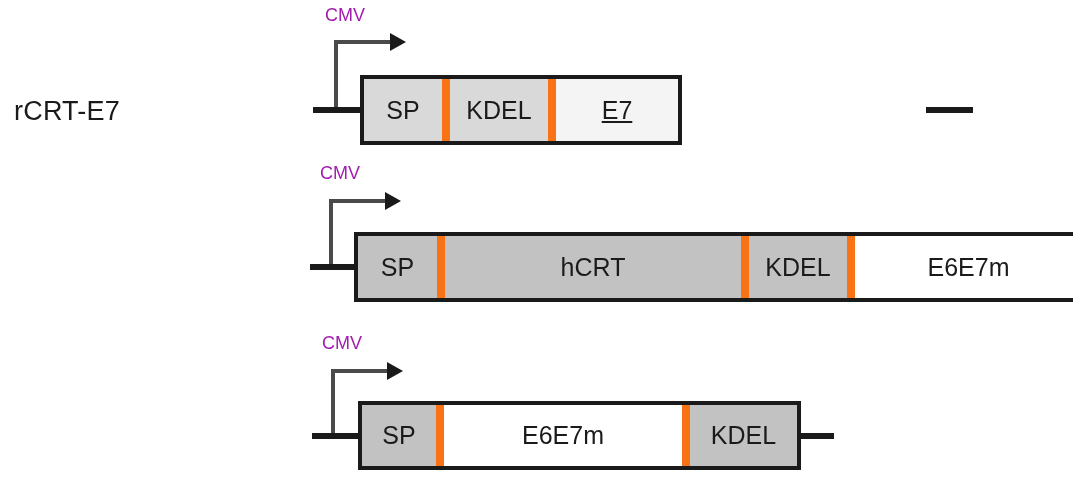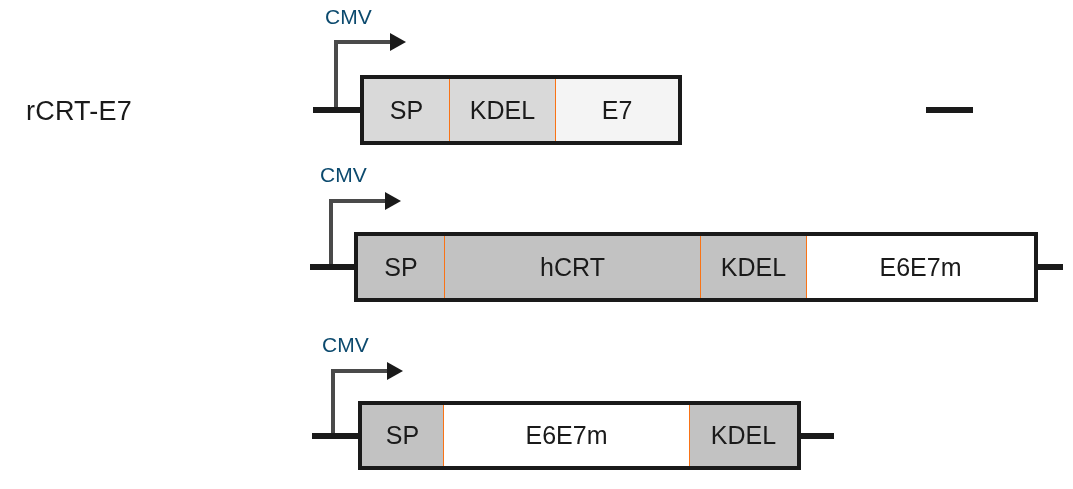"CMV" .cmv-label { color: #0c4a6e -> #a21caf; font-size: 21px -> 18px }
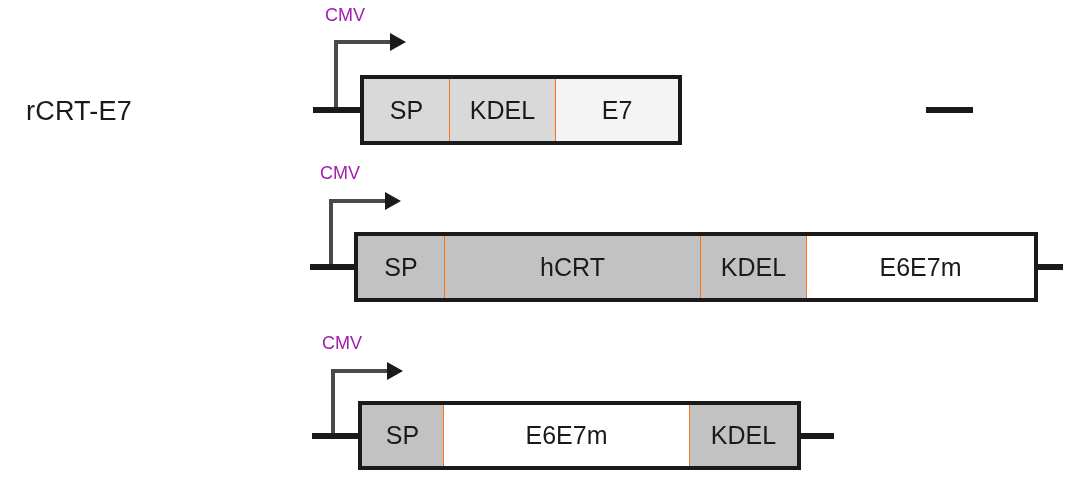"rCRT-E7" div.row-label { margin-left: 12px -> none }
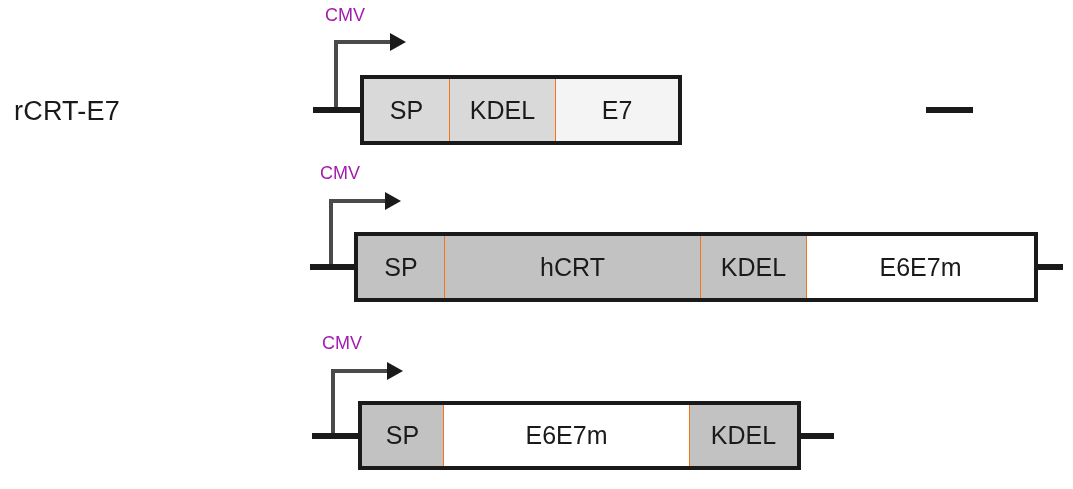"SP" .seg { border-right: 1px solid #f97316 -> 8px solid #f97316 }
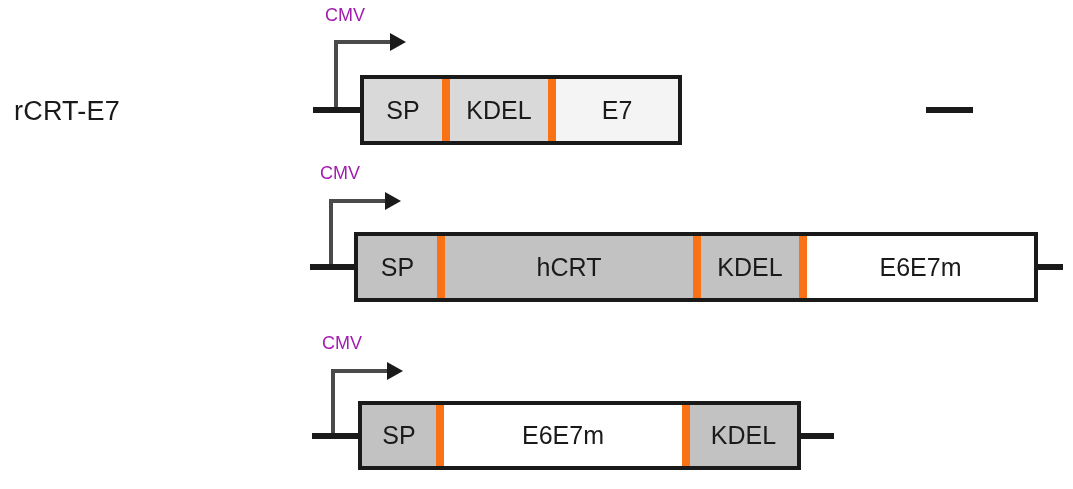"E7" div.seg { text-decoration: none -> underline }
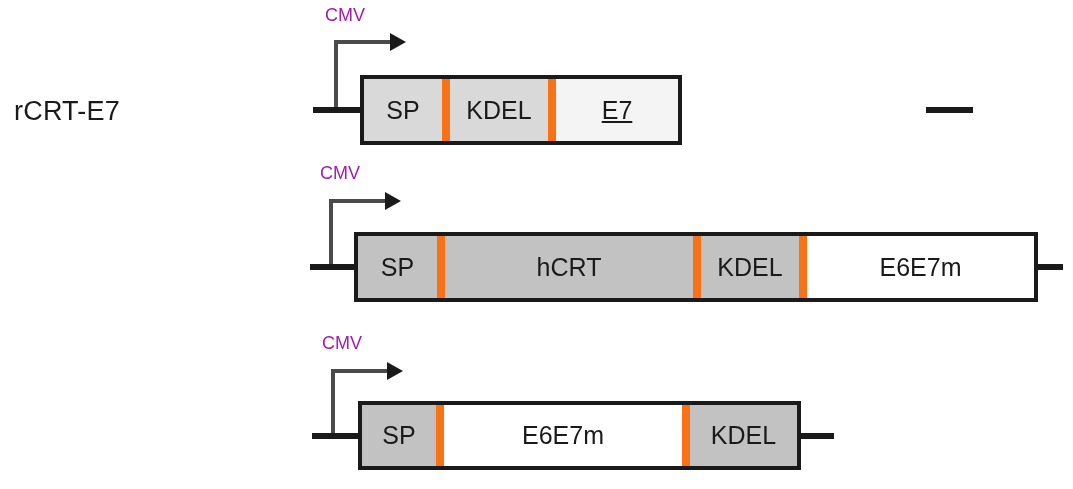"hCRT" div.seg { width: 256px -> 304px }
